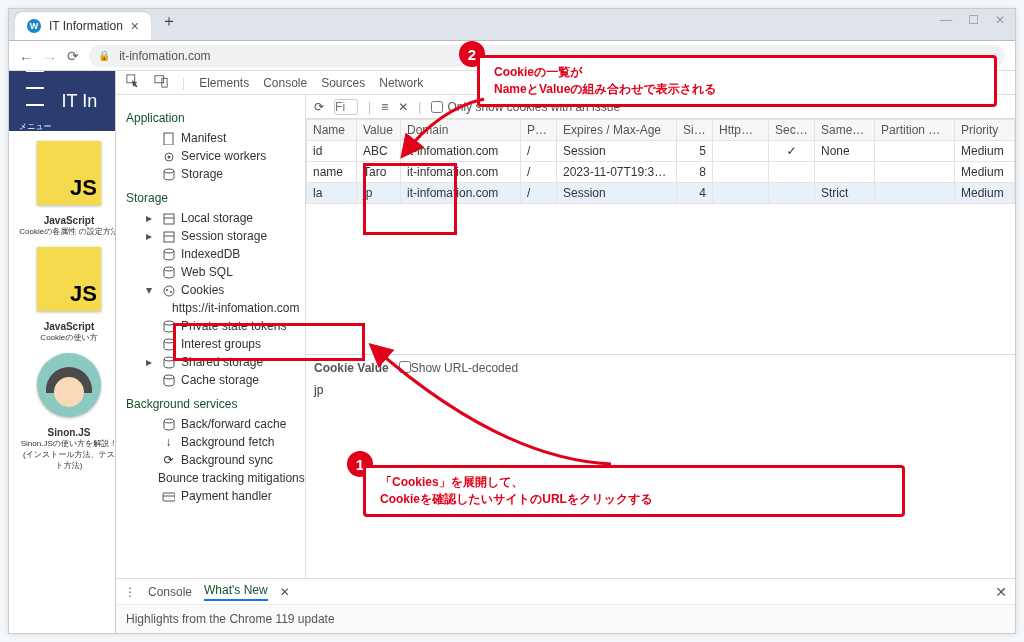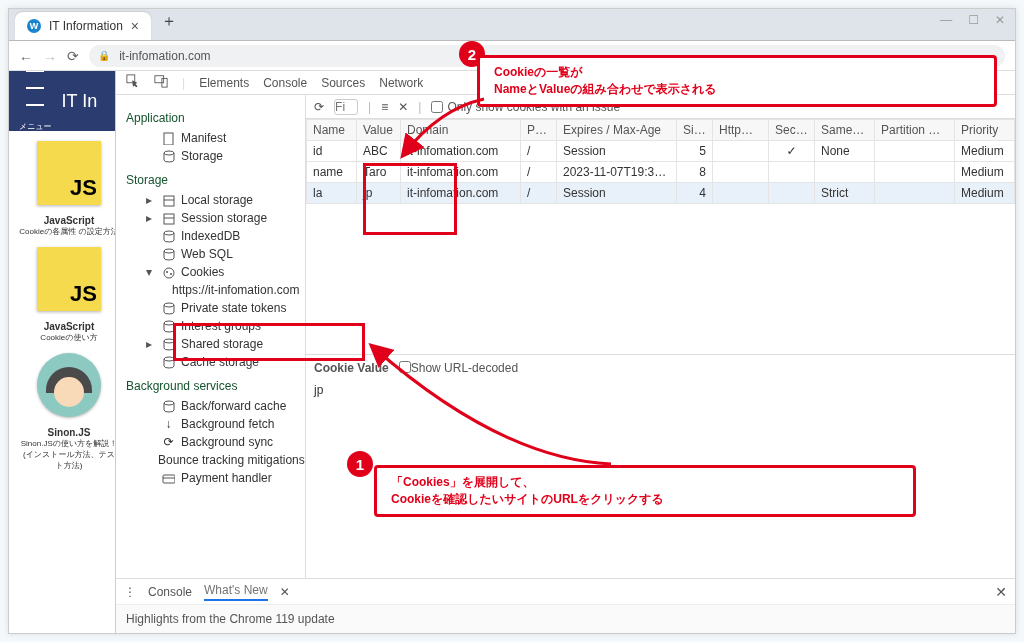"Service workers" div.tree-item { html: none -> <div> <span></span> <svg> <circle></circle> <circle></circle> </svg> <span>Service workers</span> </div> }
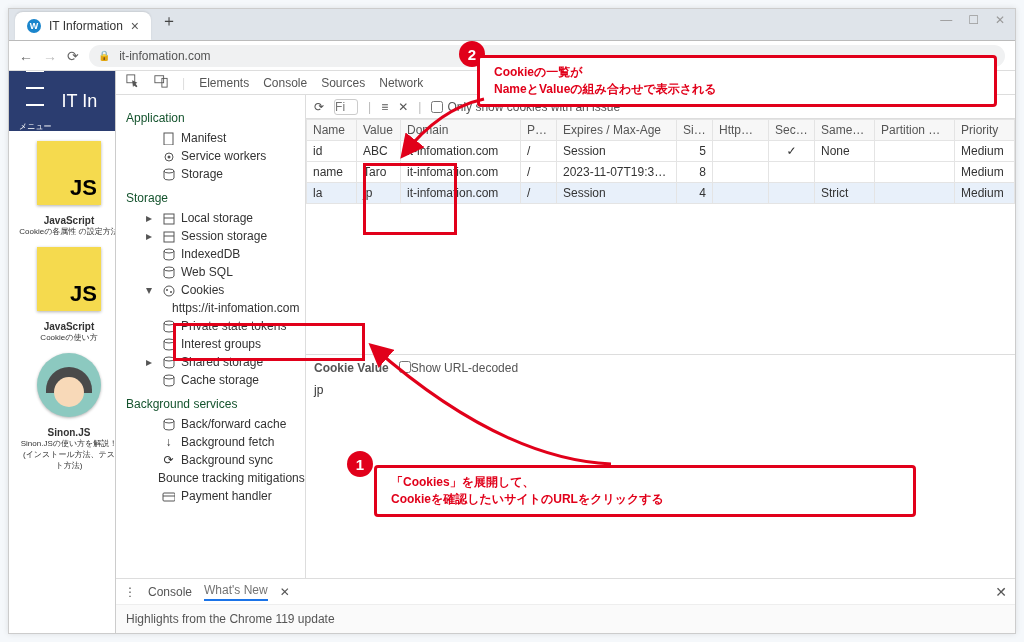"「Cookies」を展開して、" div.annot-box { left: 365px -> 354px }
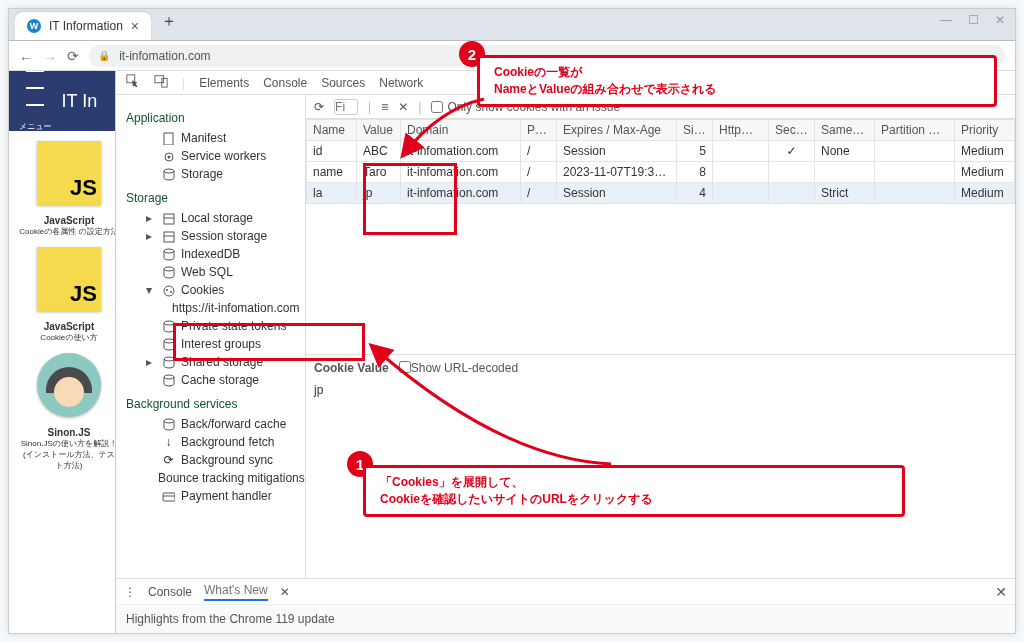"What's New" .dt-footer .active { color: #737373 -> #14532d }
